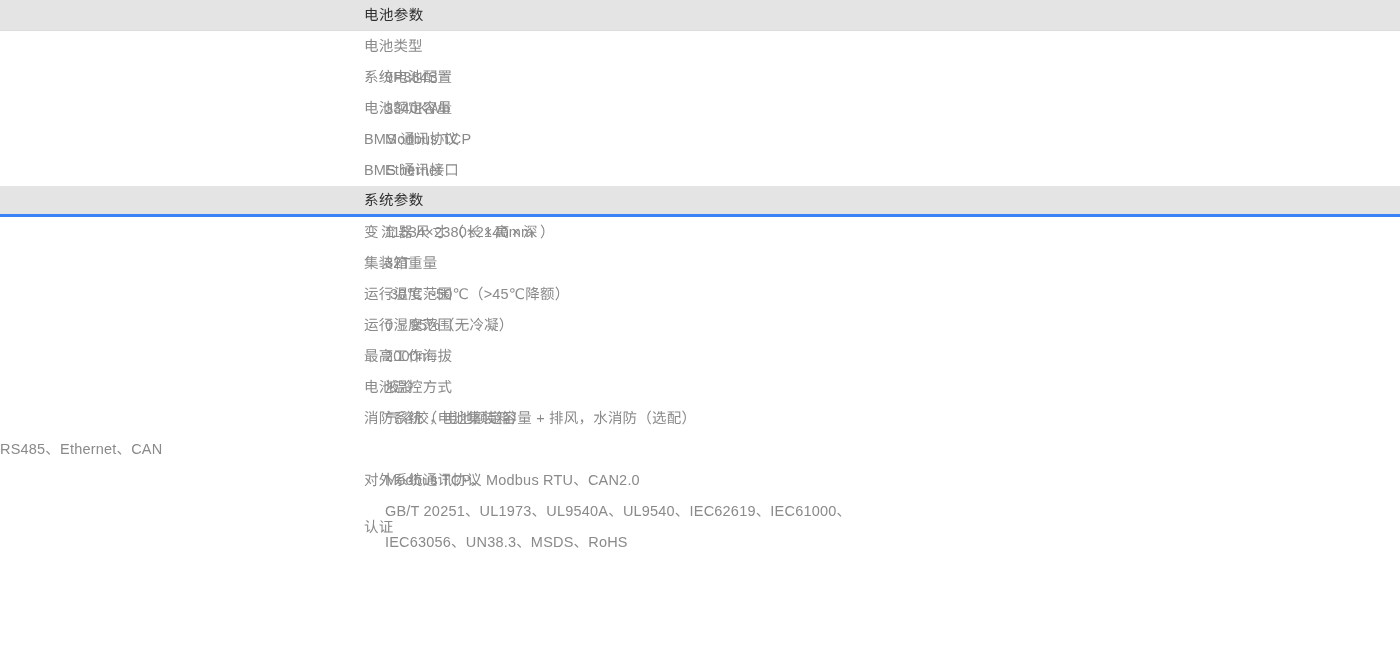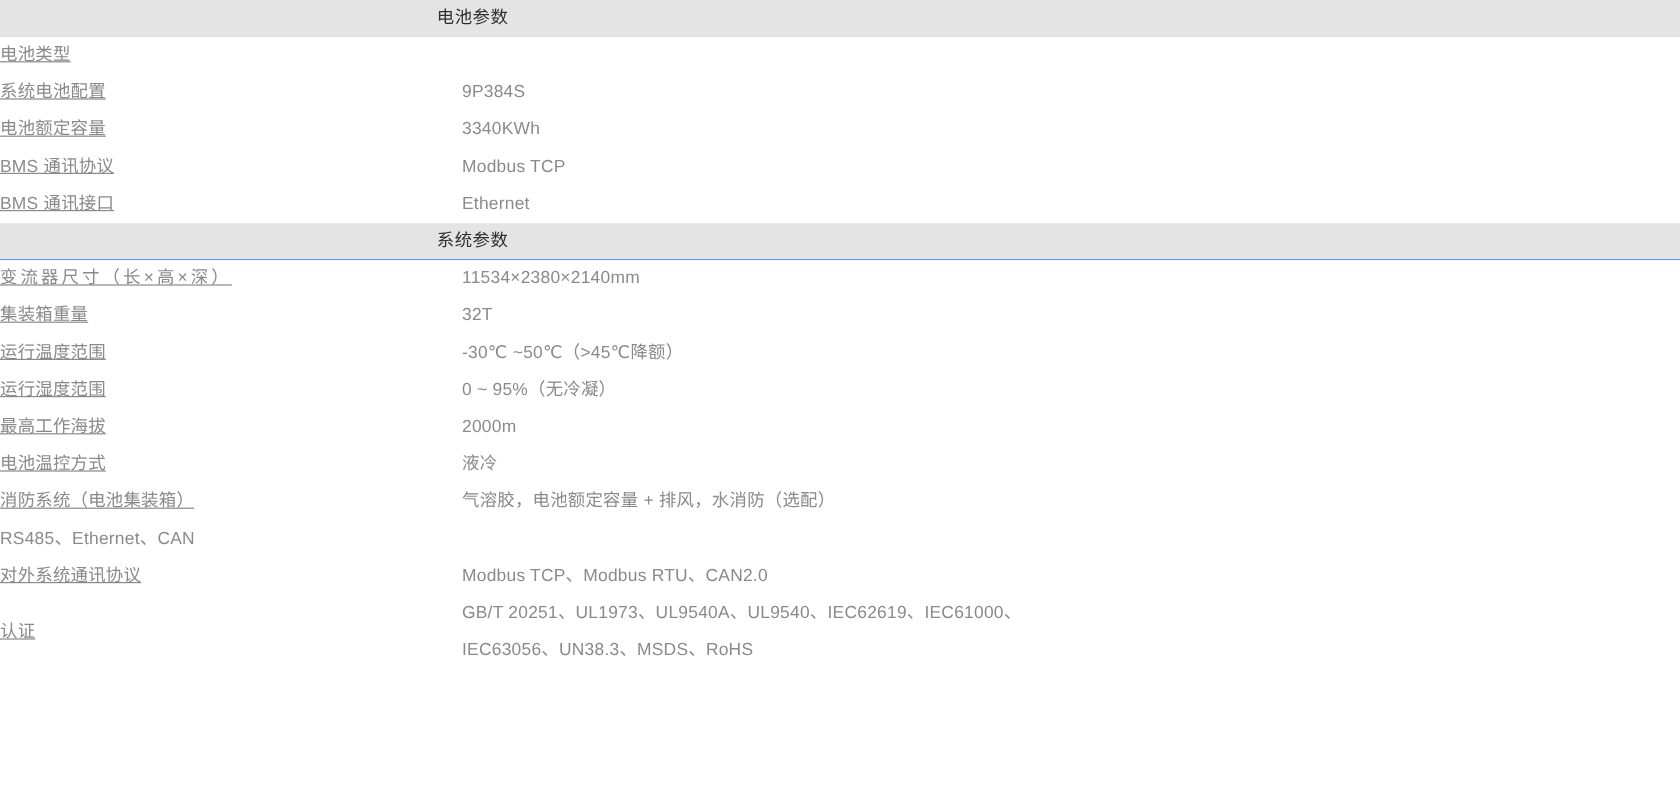"电池类型" .row-label { padding-left: none -> 364px; text-decoration: underline -> none }
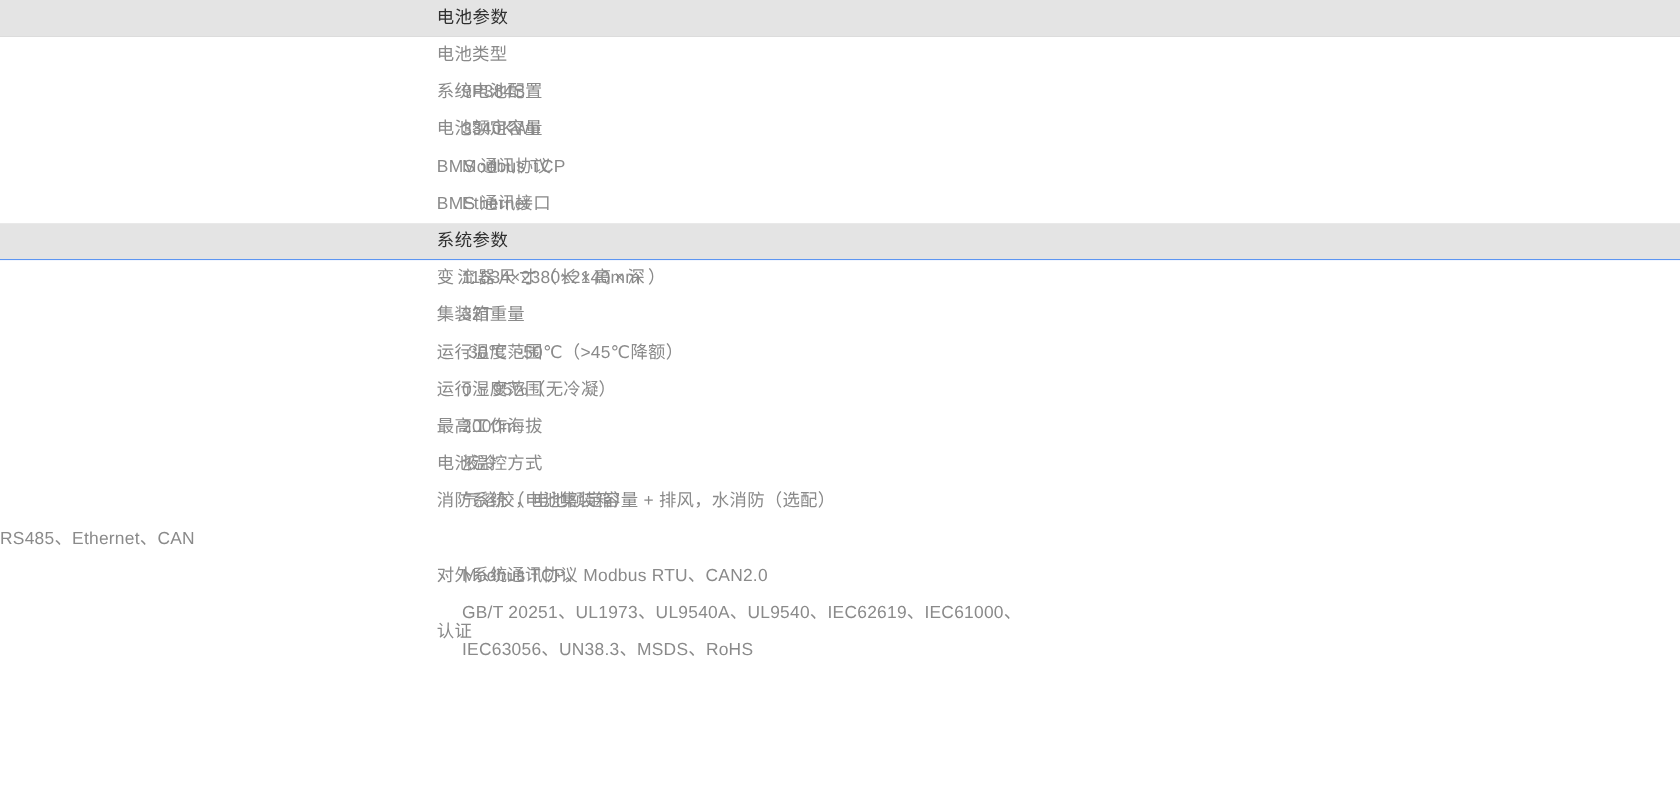"系统参数" .section-header { border-bottom: 1px solid #3b82f6 -> 3px solid #3b82f6 }
